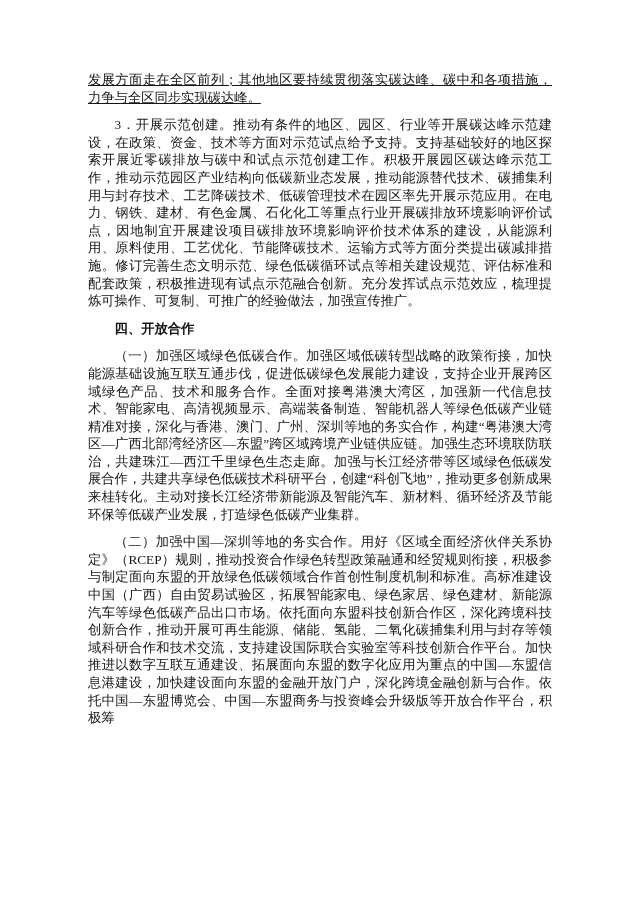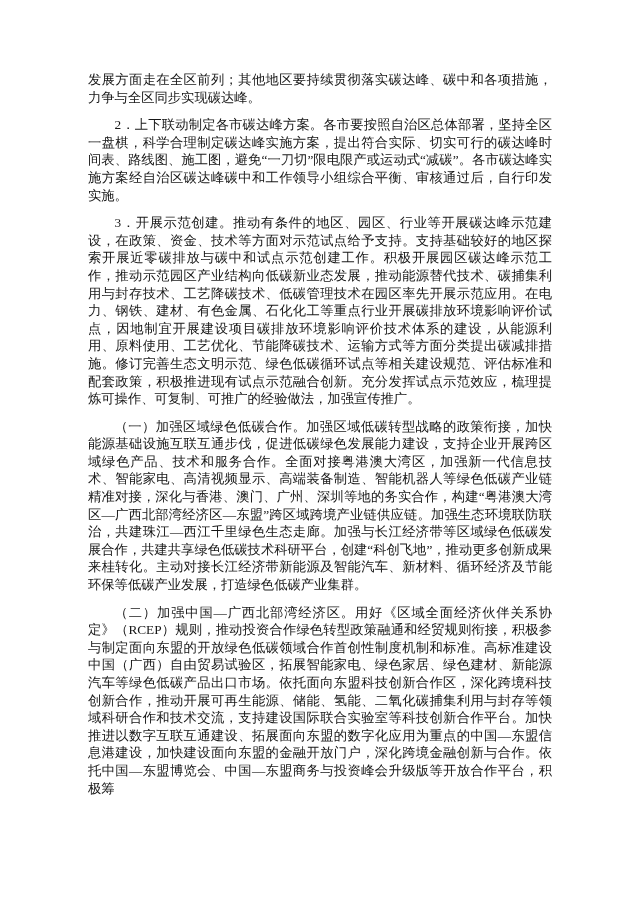"发展方面走在全区前列；其他地区要持续贯彻落实碳达峰、碳中和各项措施，力争与全区同" .para.no-indent { text-decoration: none -> underline }
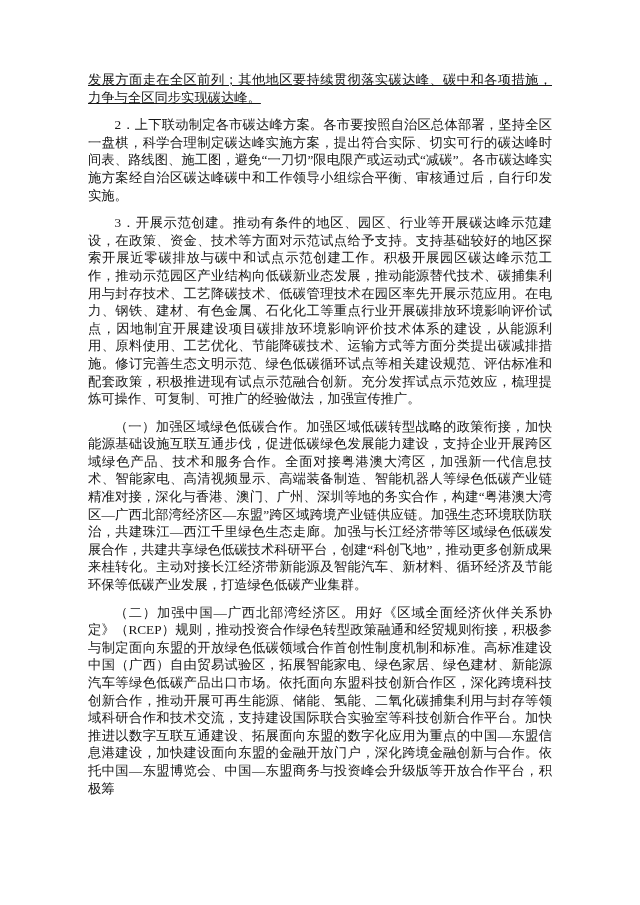"2．上下联动制定各市碳达峰方案。各市要按照自治区总体部署，坚持全区一盘棋，科学合" p.para { html: <p> <span>2．上下联动制定各市碳达峰方案。各市要按照自治区总体部署，坚持全区一盘棋，科学合理制定碳达峰实施方案，提出符合实际、切实可行的碳达峰时间表、路线图、施工图，避免“一刀切”限电限产或运动式“减碳”。各市碳达峰实施方案经自治区碳达峰碳中和工作领导小组综合平衡、审核通过后，自行印发实施。</span> </p> -> none }
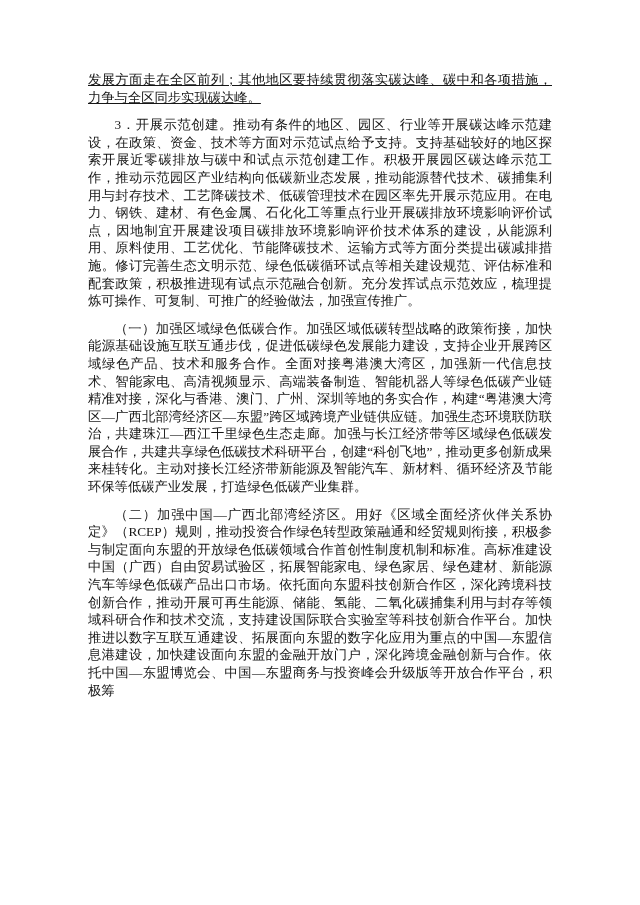"四、开放合作" h2.section-heading { html: none -> <h2>四、开放合作</h2> }
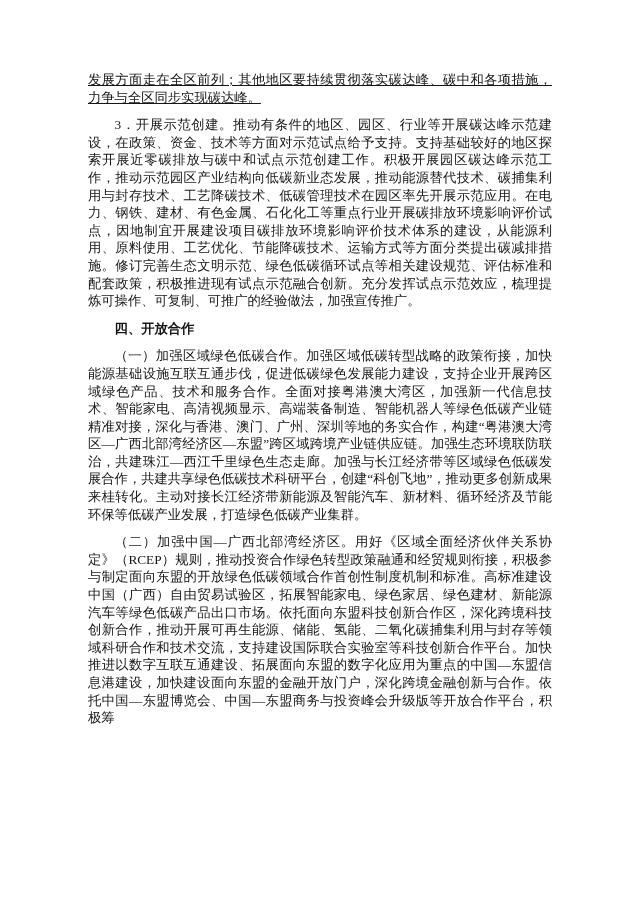"（二）加强中国—广西北部湾经济区。" span.lead { text: 广西北部湾经济区 -> 深圳等地的务实合作 }
